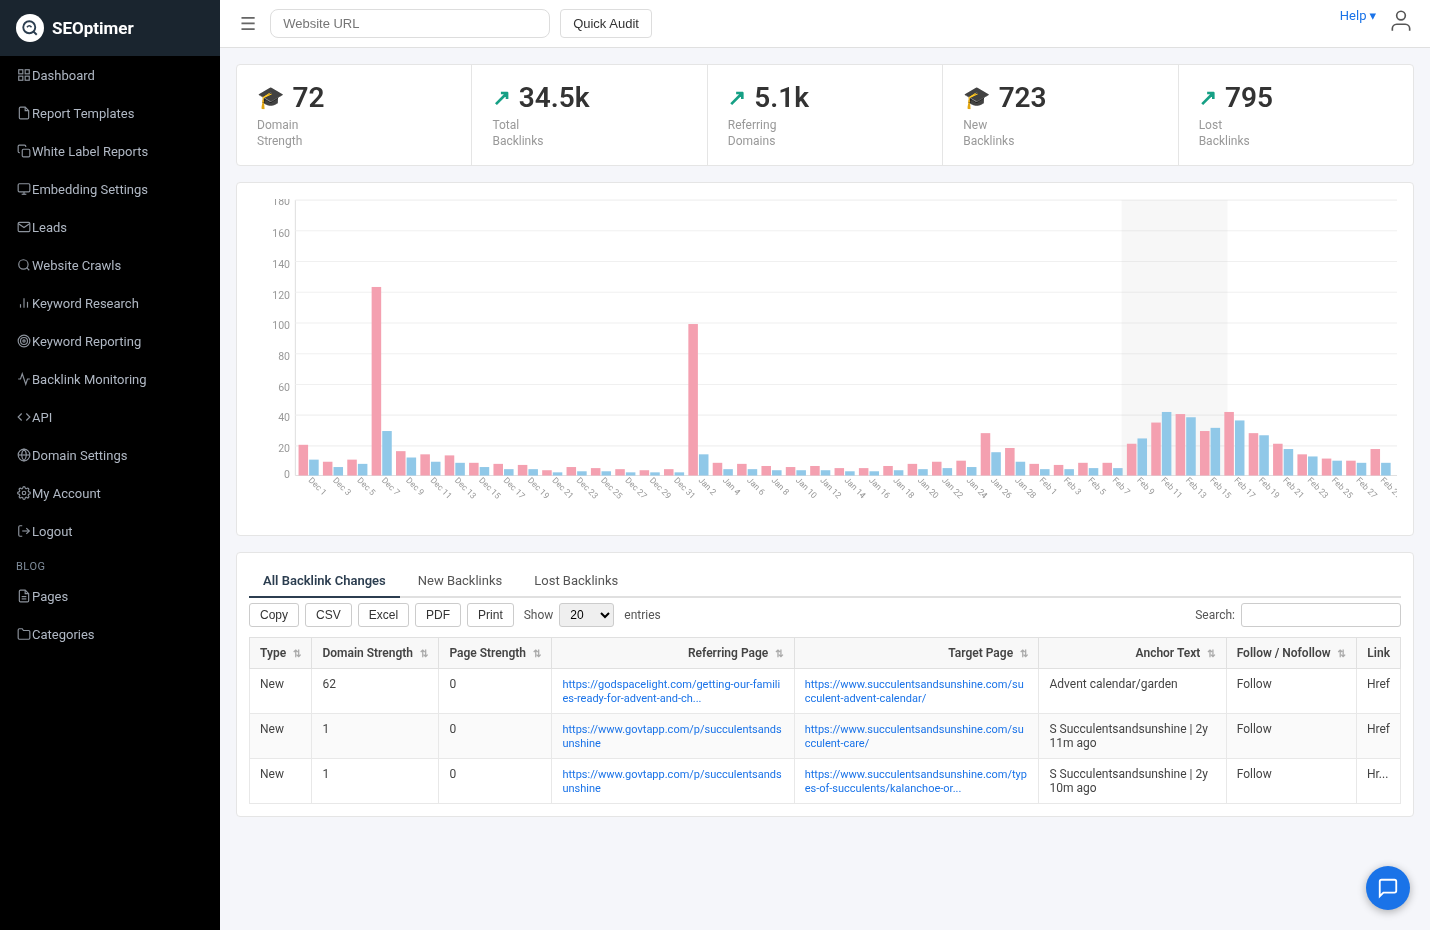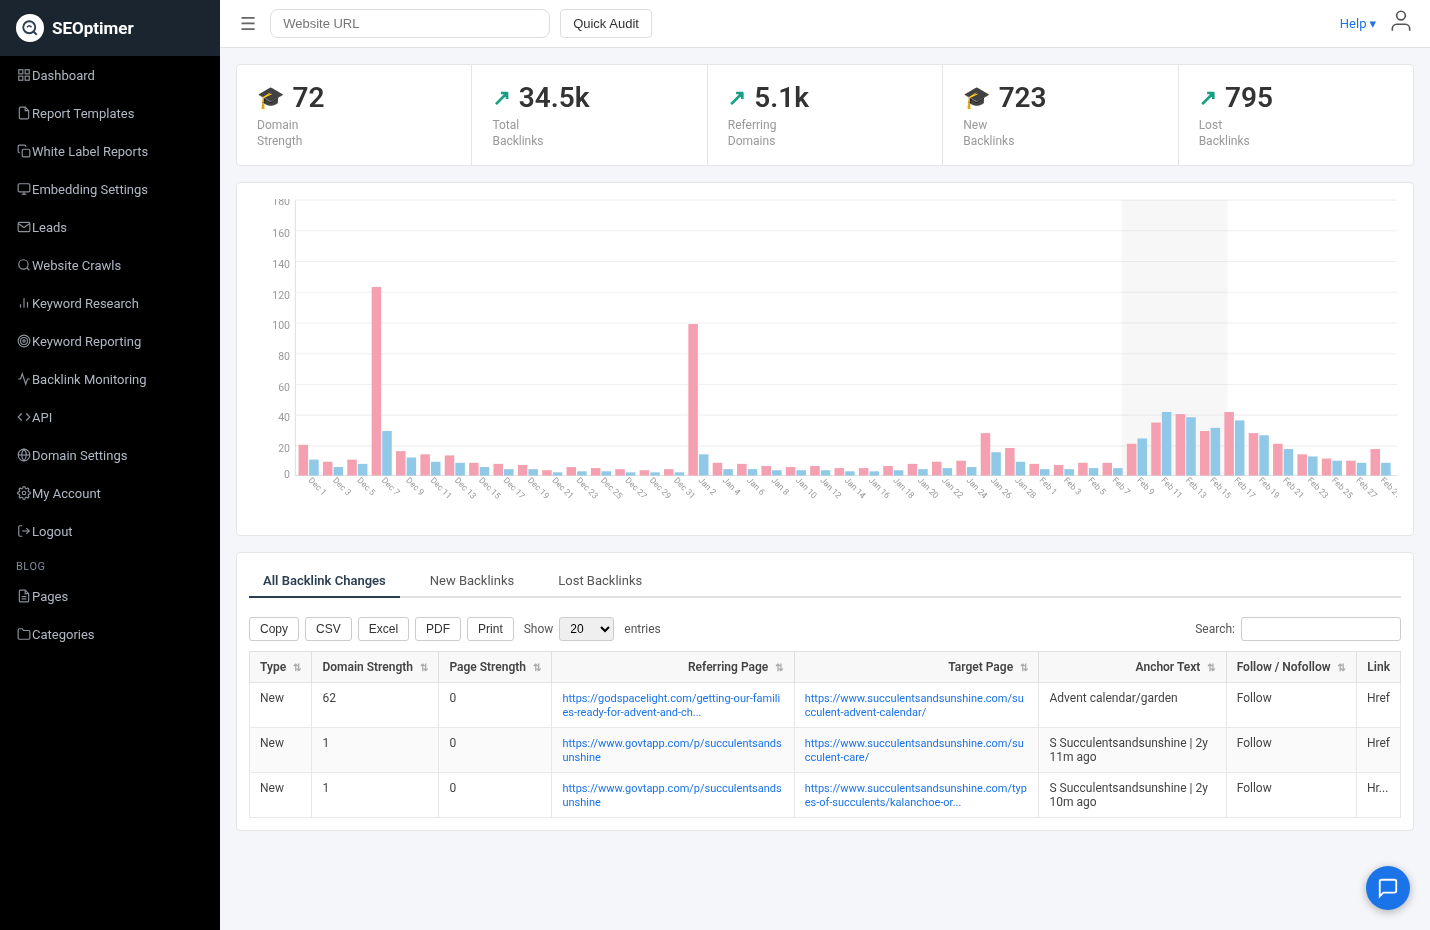"Help" .topbar-right { align-items: center -> flex-start }
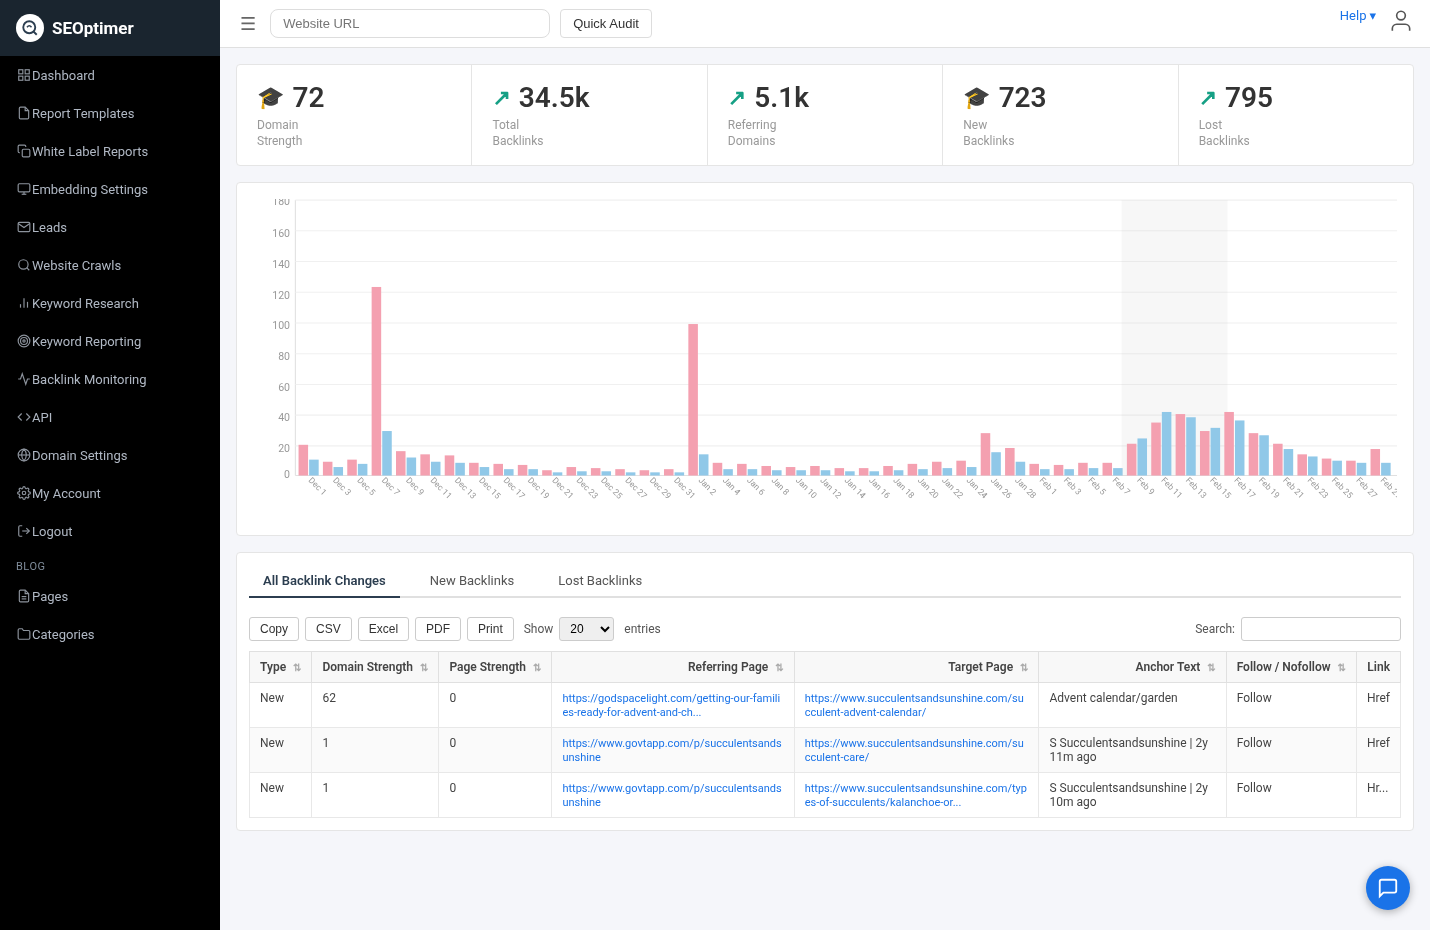"All Backlink Changes" .tabs-row { gap: 16px -> 4px; margin-bottom: 19px -> 5px }
